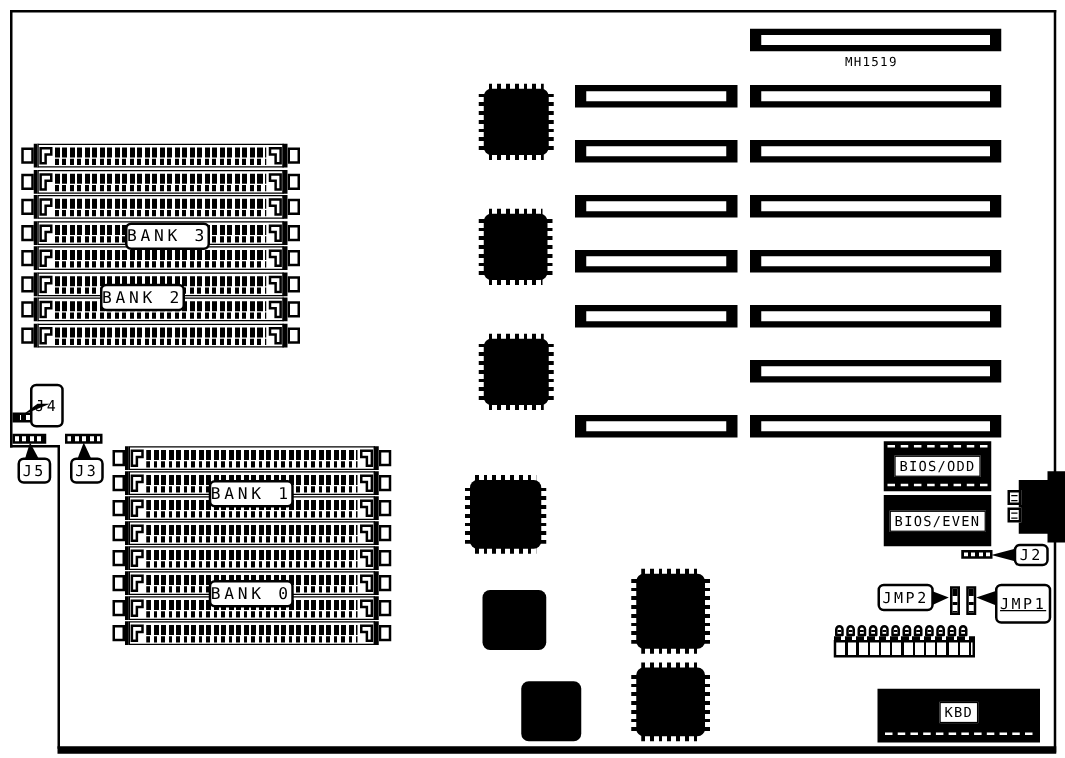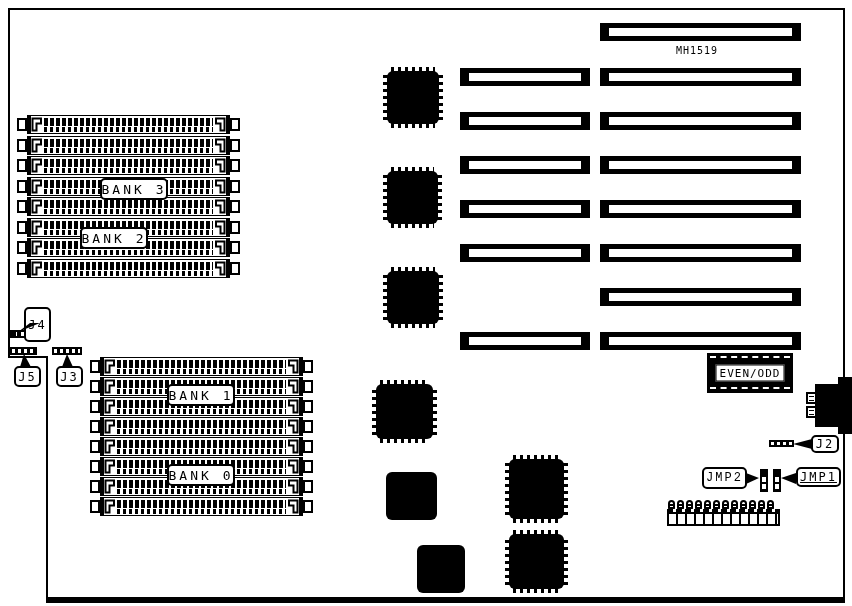"EVEN/ODD" span { text: EVEN/ODD -> BIOS/ODD }
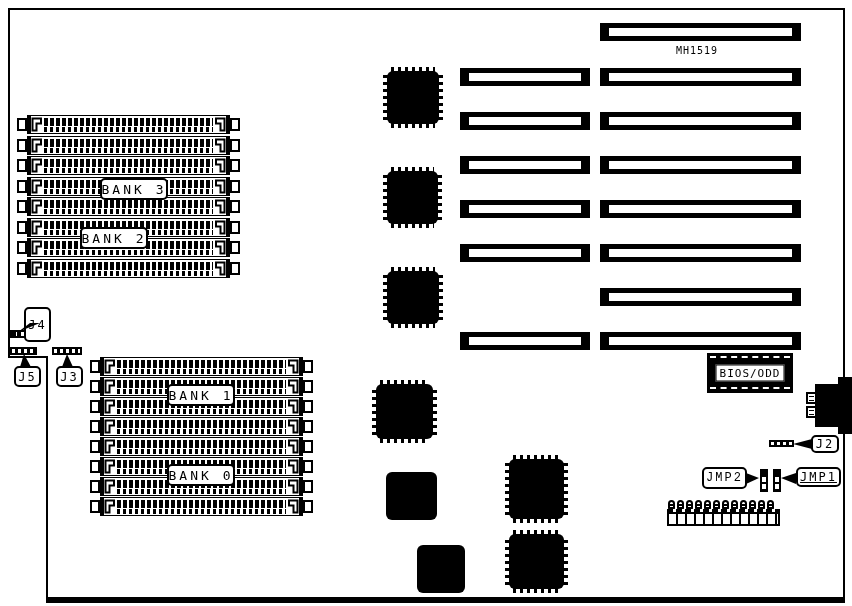"BIOS/EVEN" div.blk { html: none -> <div> <div><span>BIOS/EVEN</span></div> </div> }
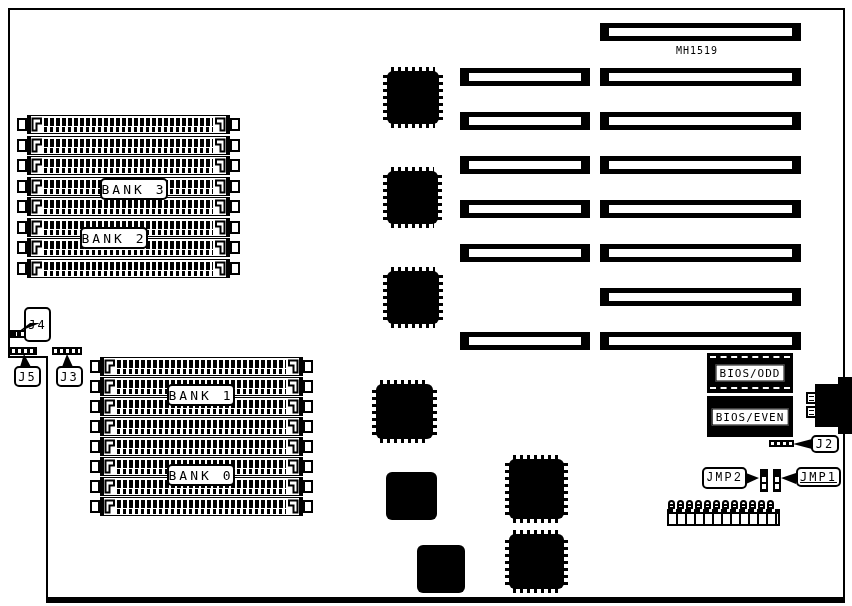"JMP2" div.tag { font-family: Liberation Mono, monospace -> none }
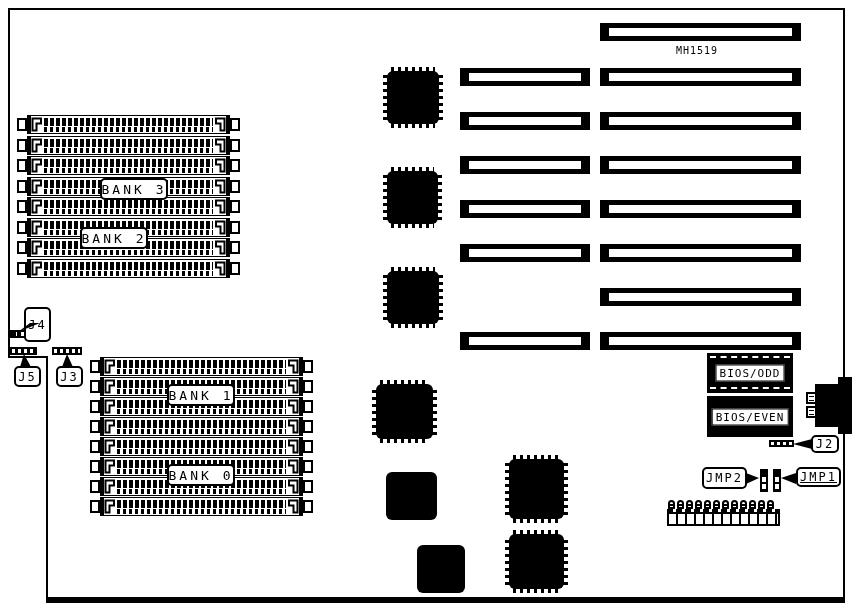"JMP1" div.tag { height: 20px -> 32px }
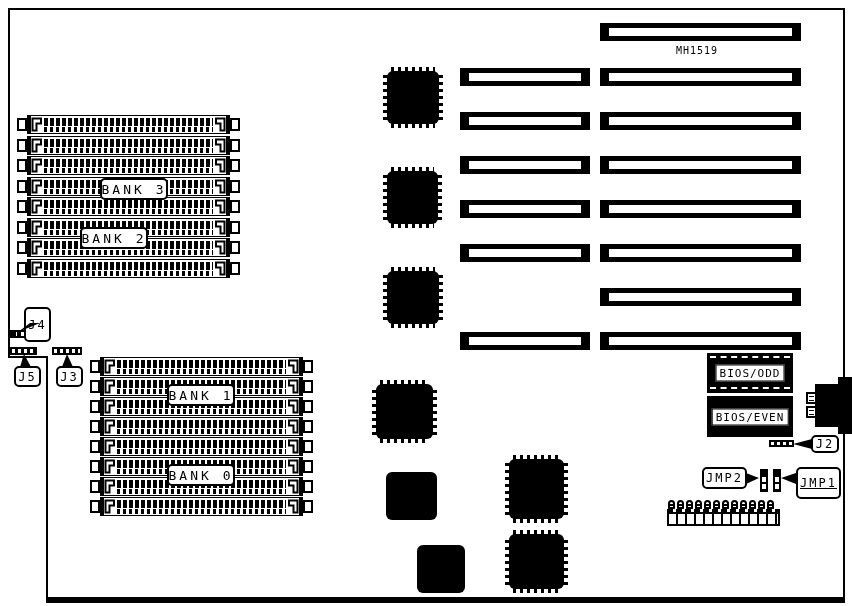"KBD" div.blk { html: none -> <div> <div></div> <div><span>KBD</span></div> </div> }
